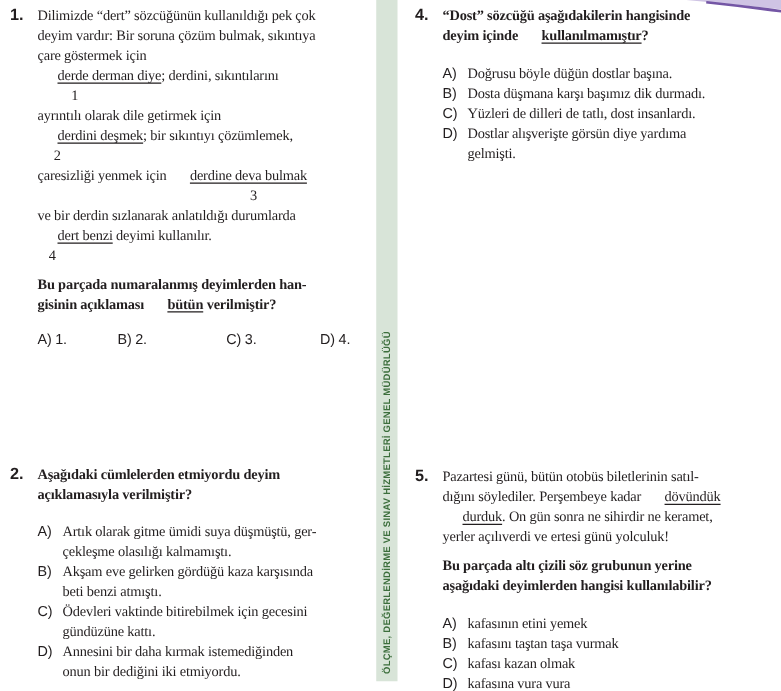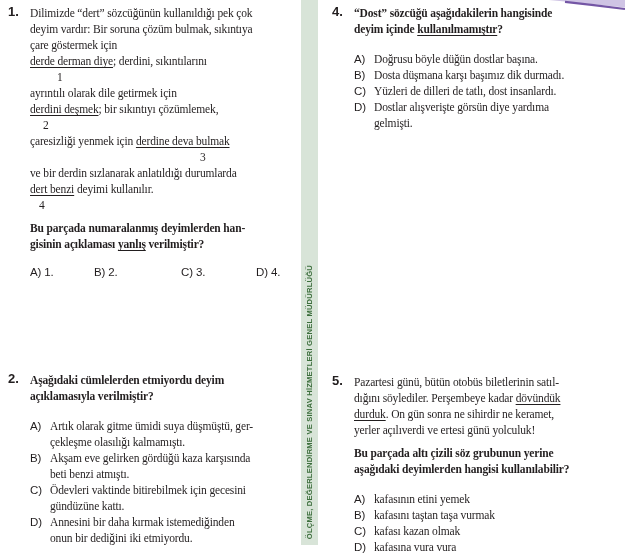"kullanılmamıştır" .u { margin-left: none -> 16px }
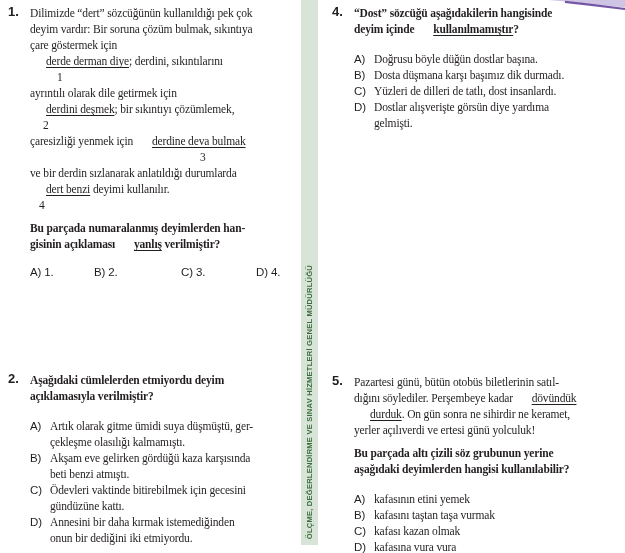"yanlış" span.seg { text: yanlış -> bütün }
